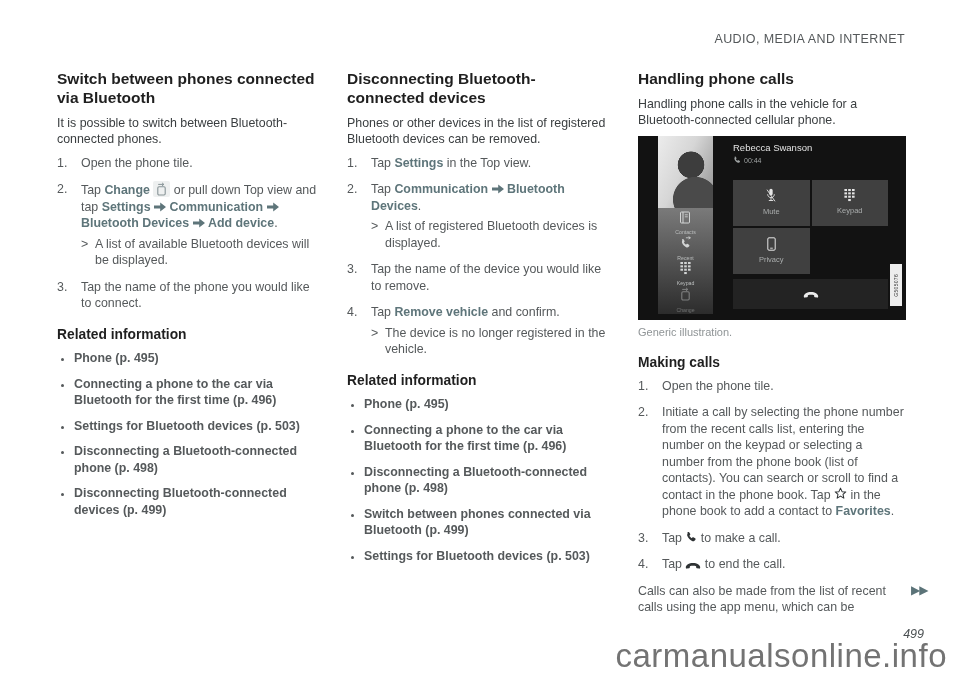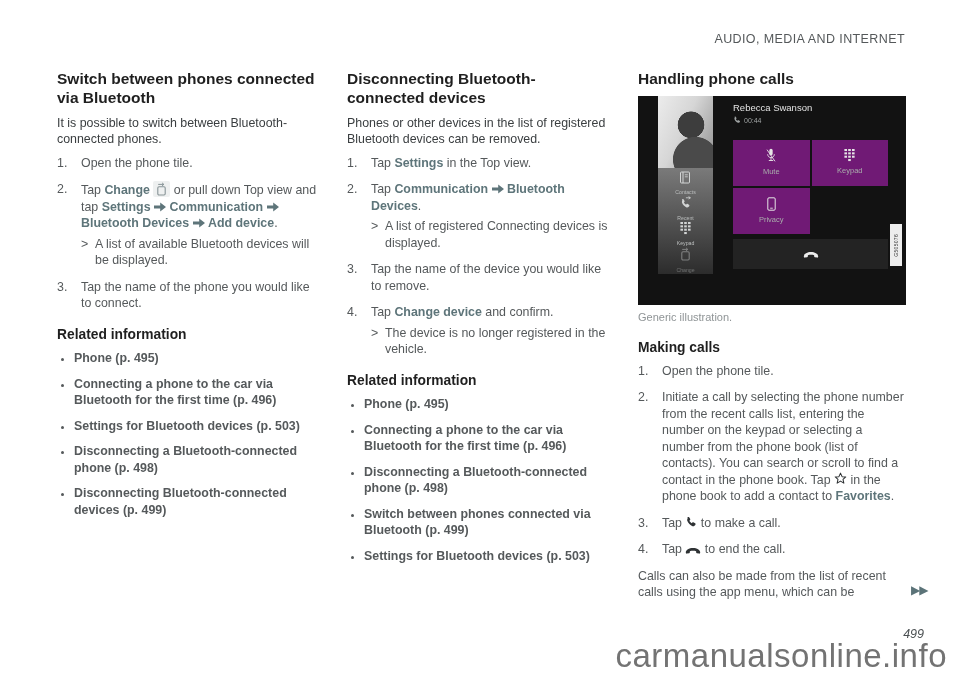"Handling phone calls in the" p.lead { html: none -> <p>Handling phone calls in the vehicle for a Bluetooth-connected cellular phone.</p> }
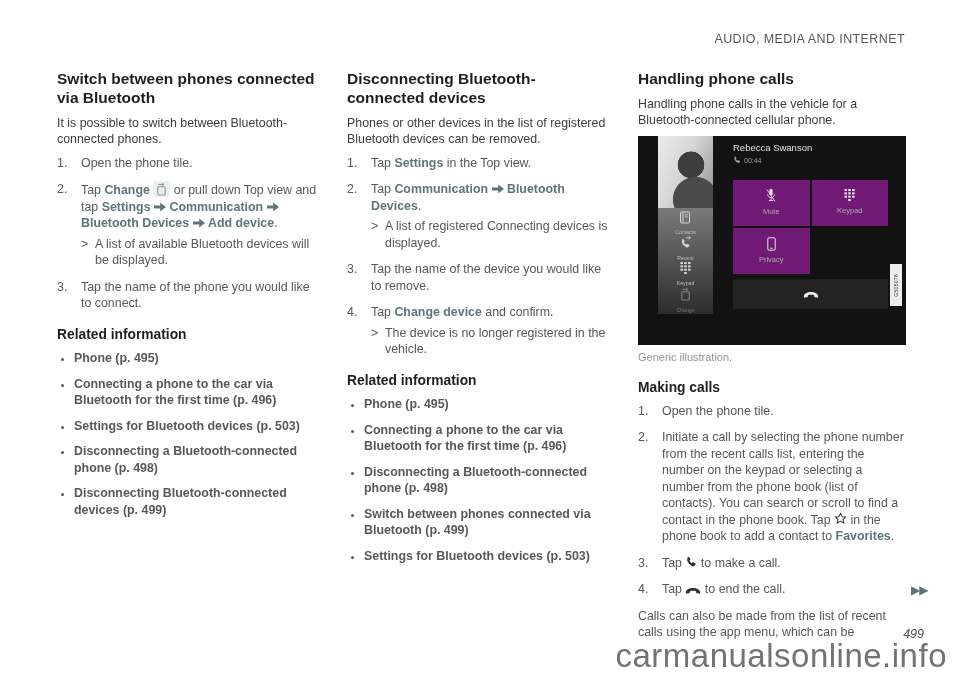"Rebecca Swanson" .shot { height: 209px -> 184px }
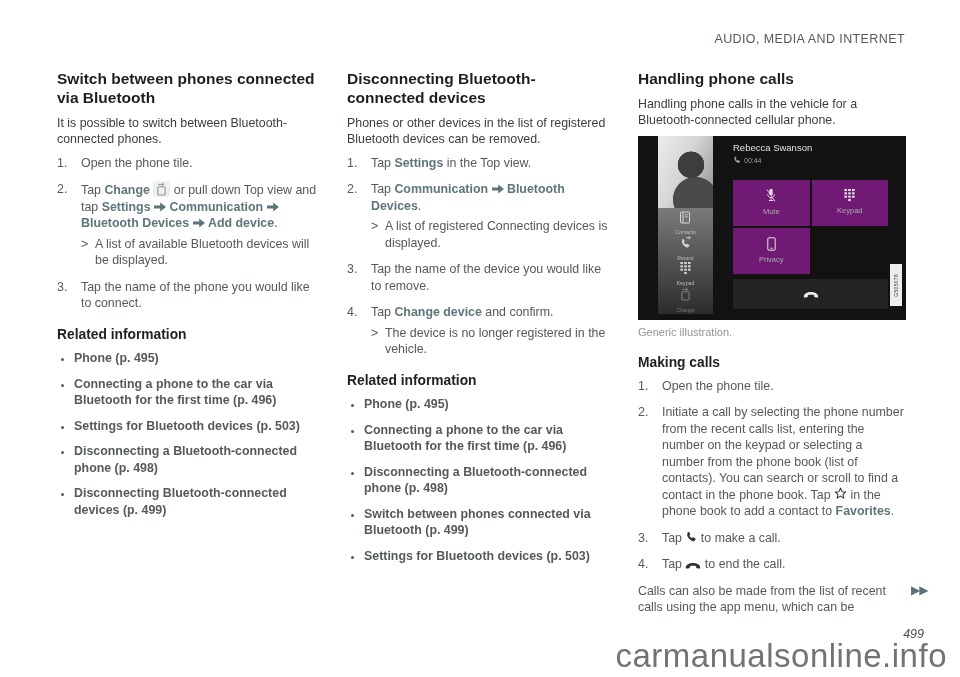"Mute" .tile { background: #701a75 -> #404040 }
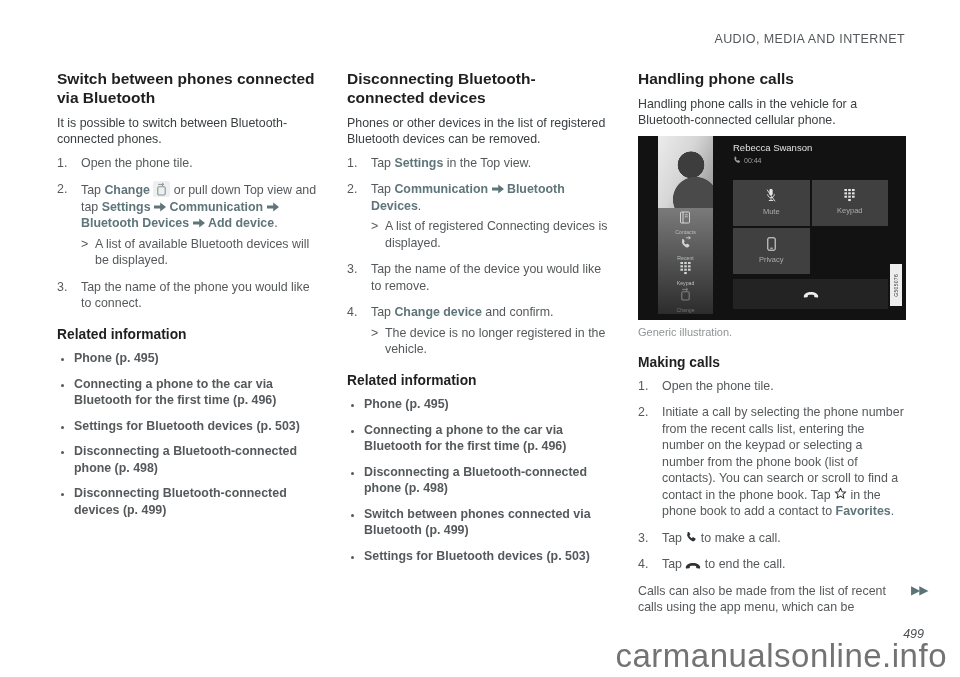"A list of registered Connecting" span { text: Connecting -> Bluetooth }
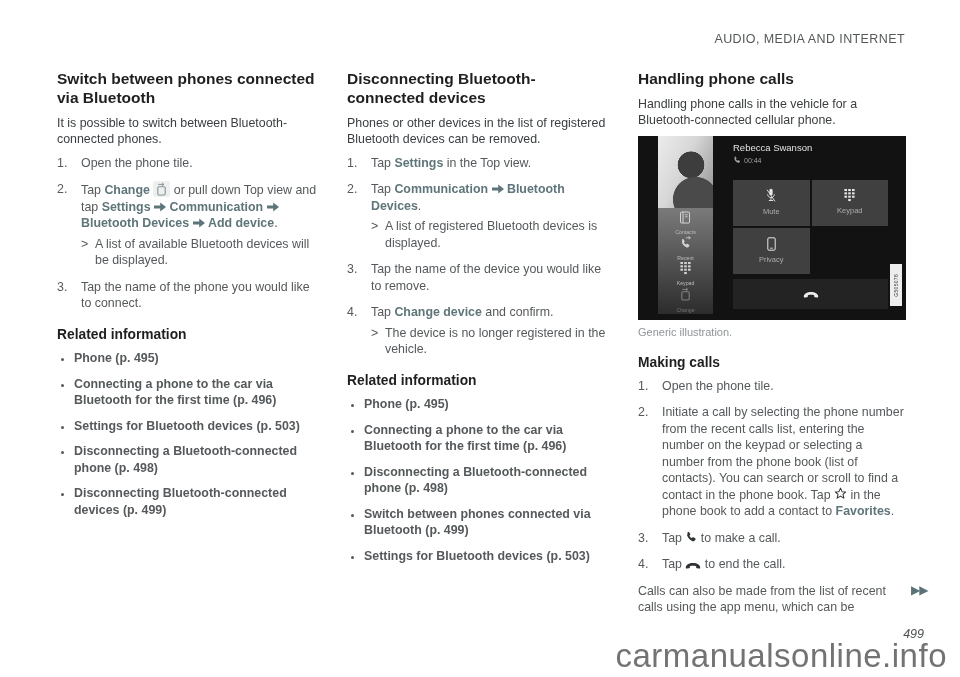"Change device" span.term { text: Change device -> Remove vehicle }
